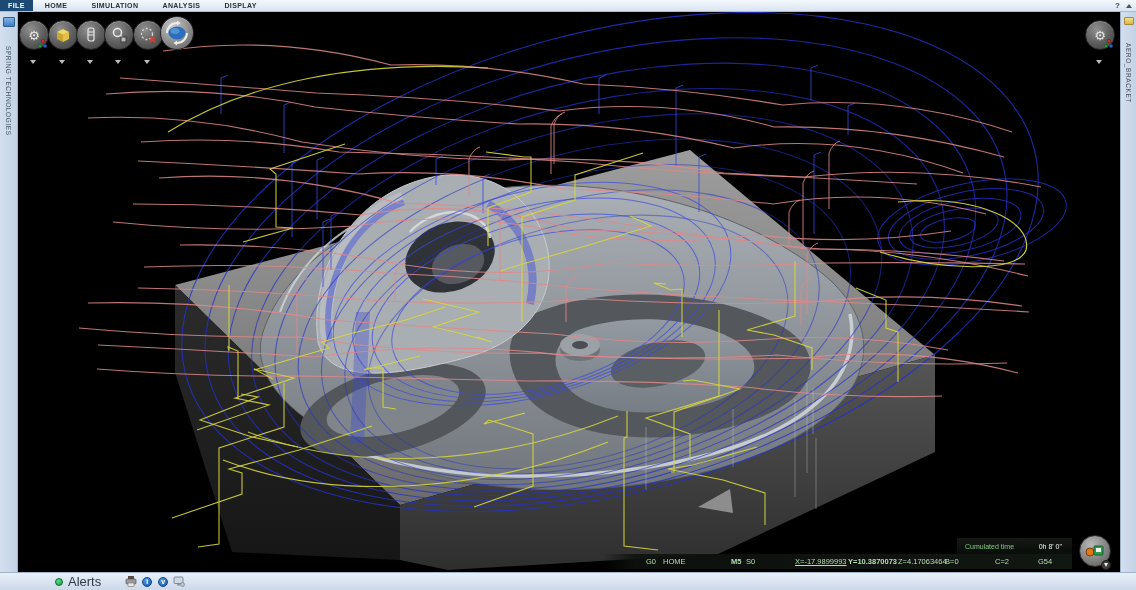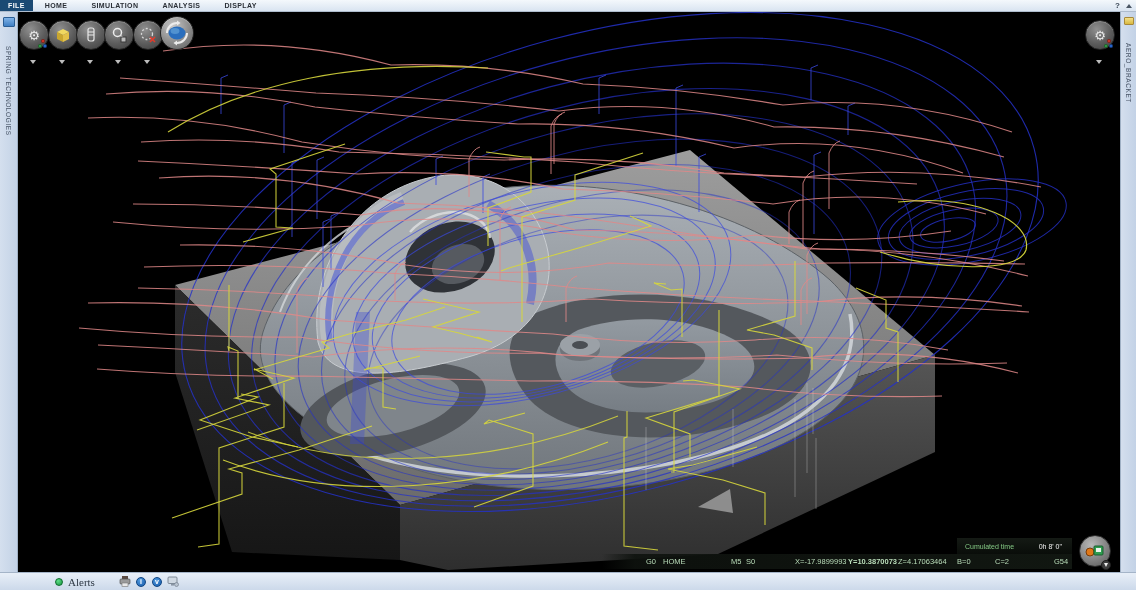"M5" span { font-weight: none -> bold }
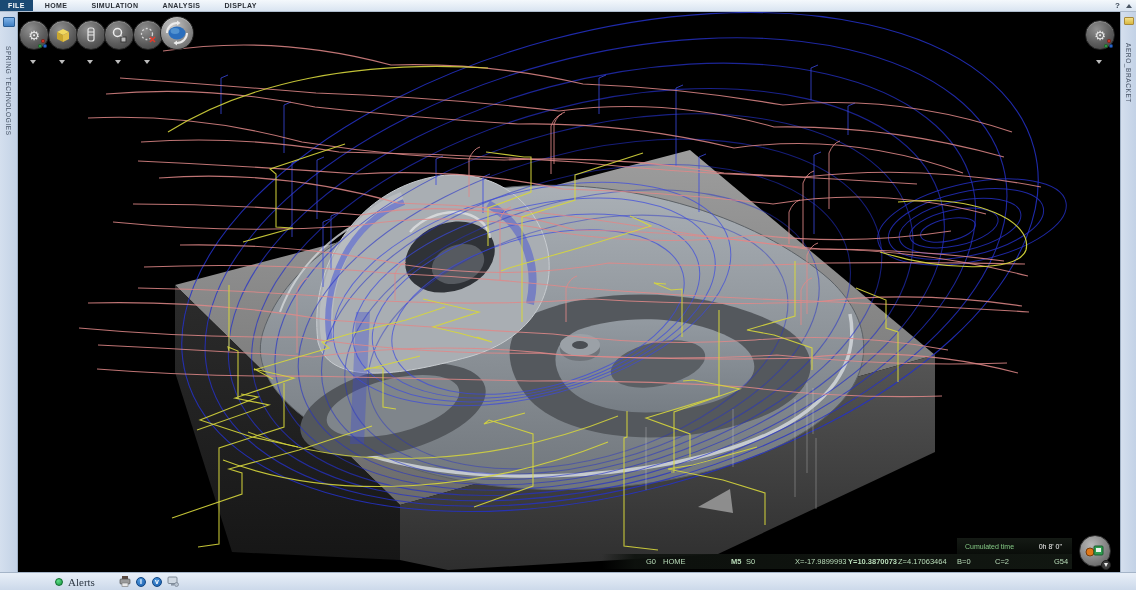"X=-17.9899993" span { text-decoration: none -> underline }
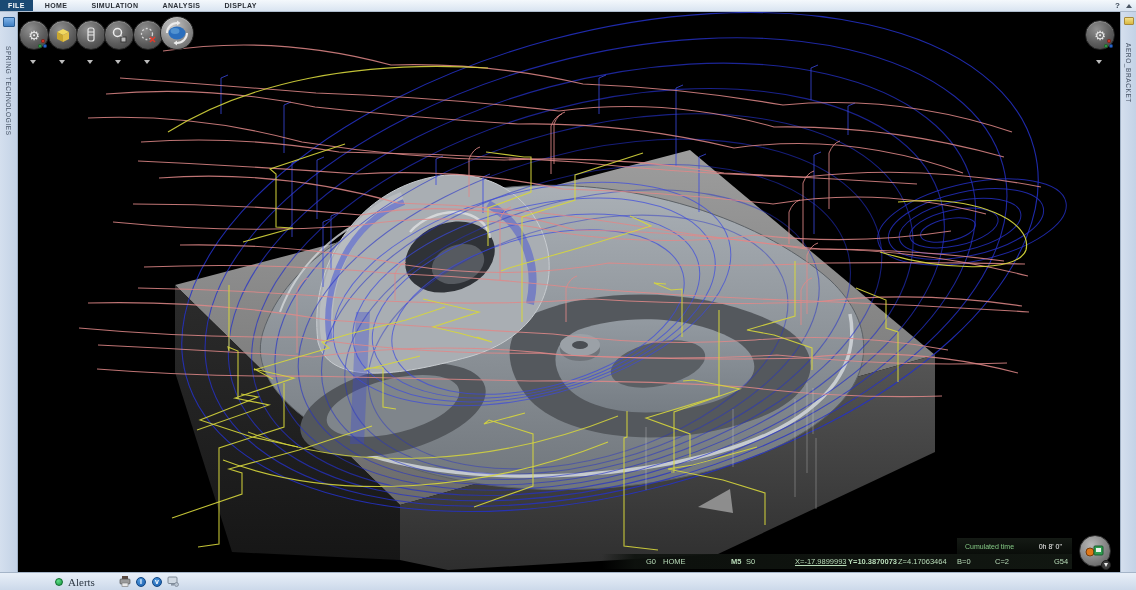"B=0" span { margin-left: 12px -> none }
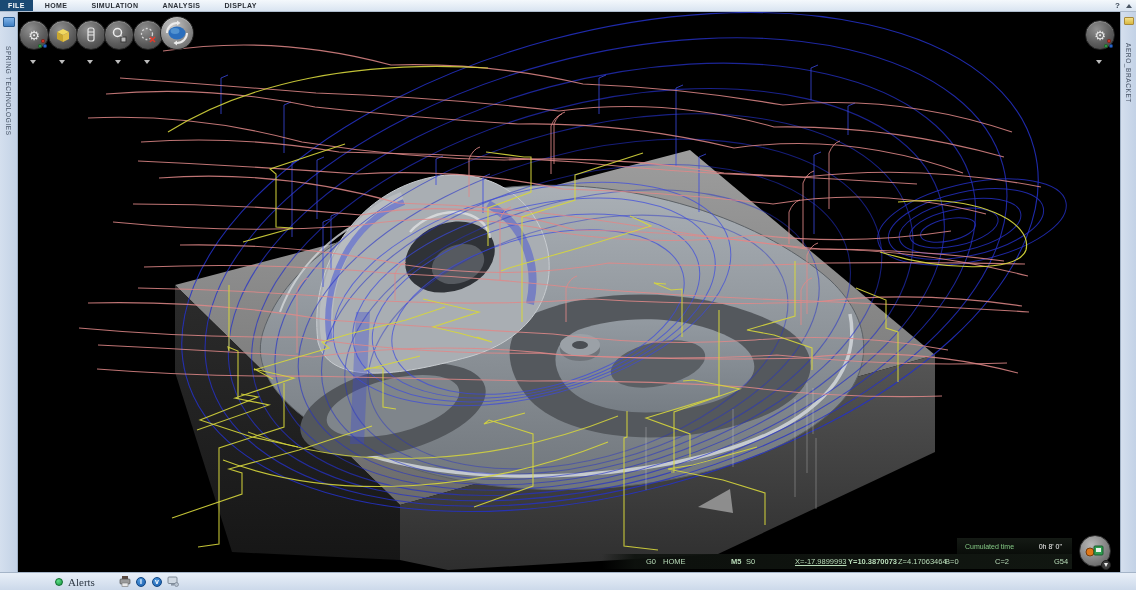"G54" span { left: 452px -> 436px }
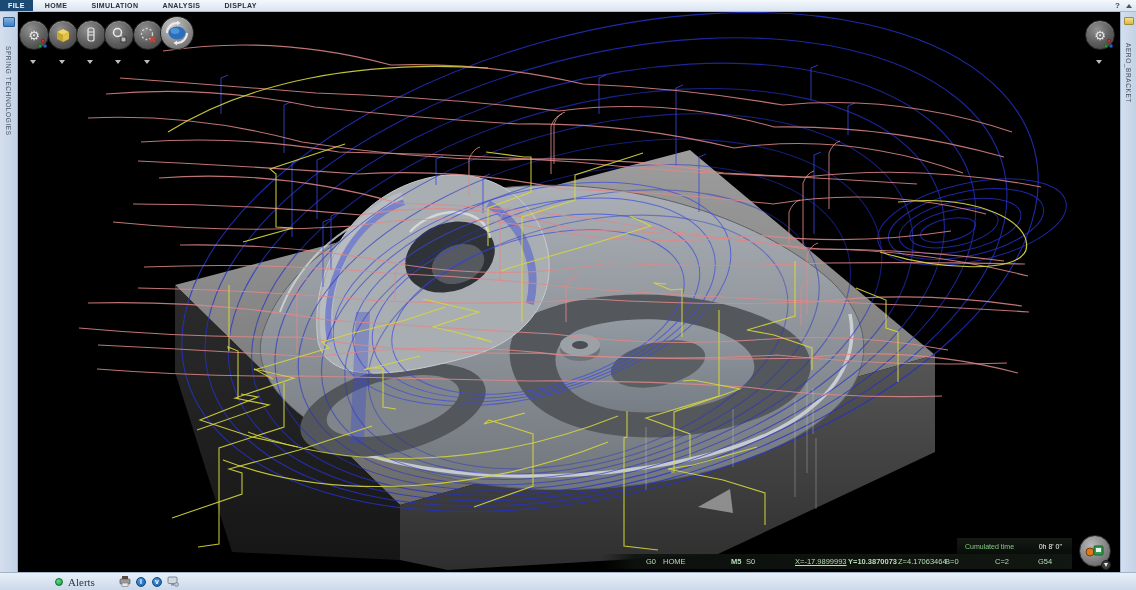"Alerts" .alerts-label { font-family: Liberation Serif, serif -> none; font-size: 11px -> 13px }
